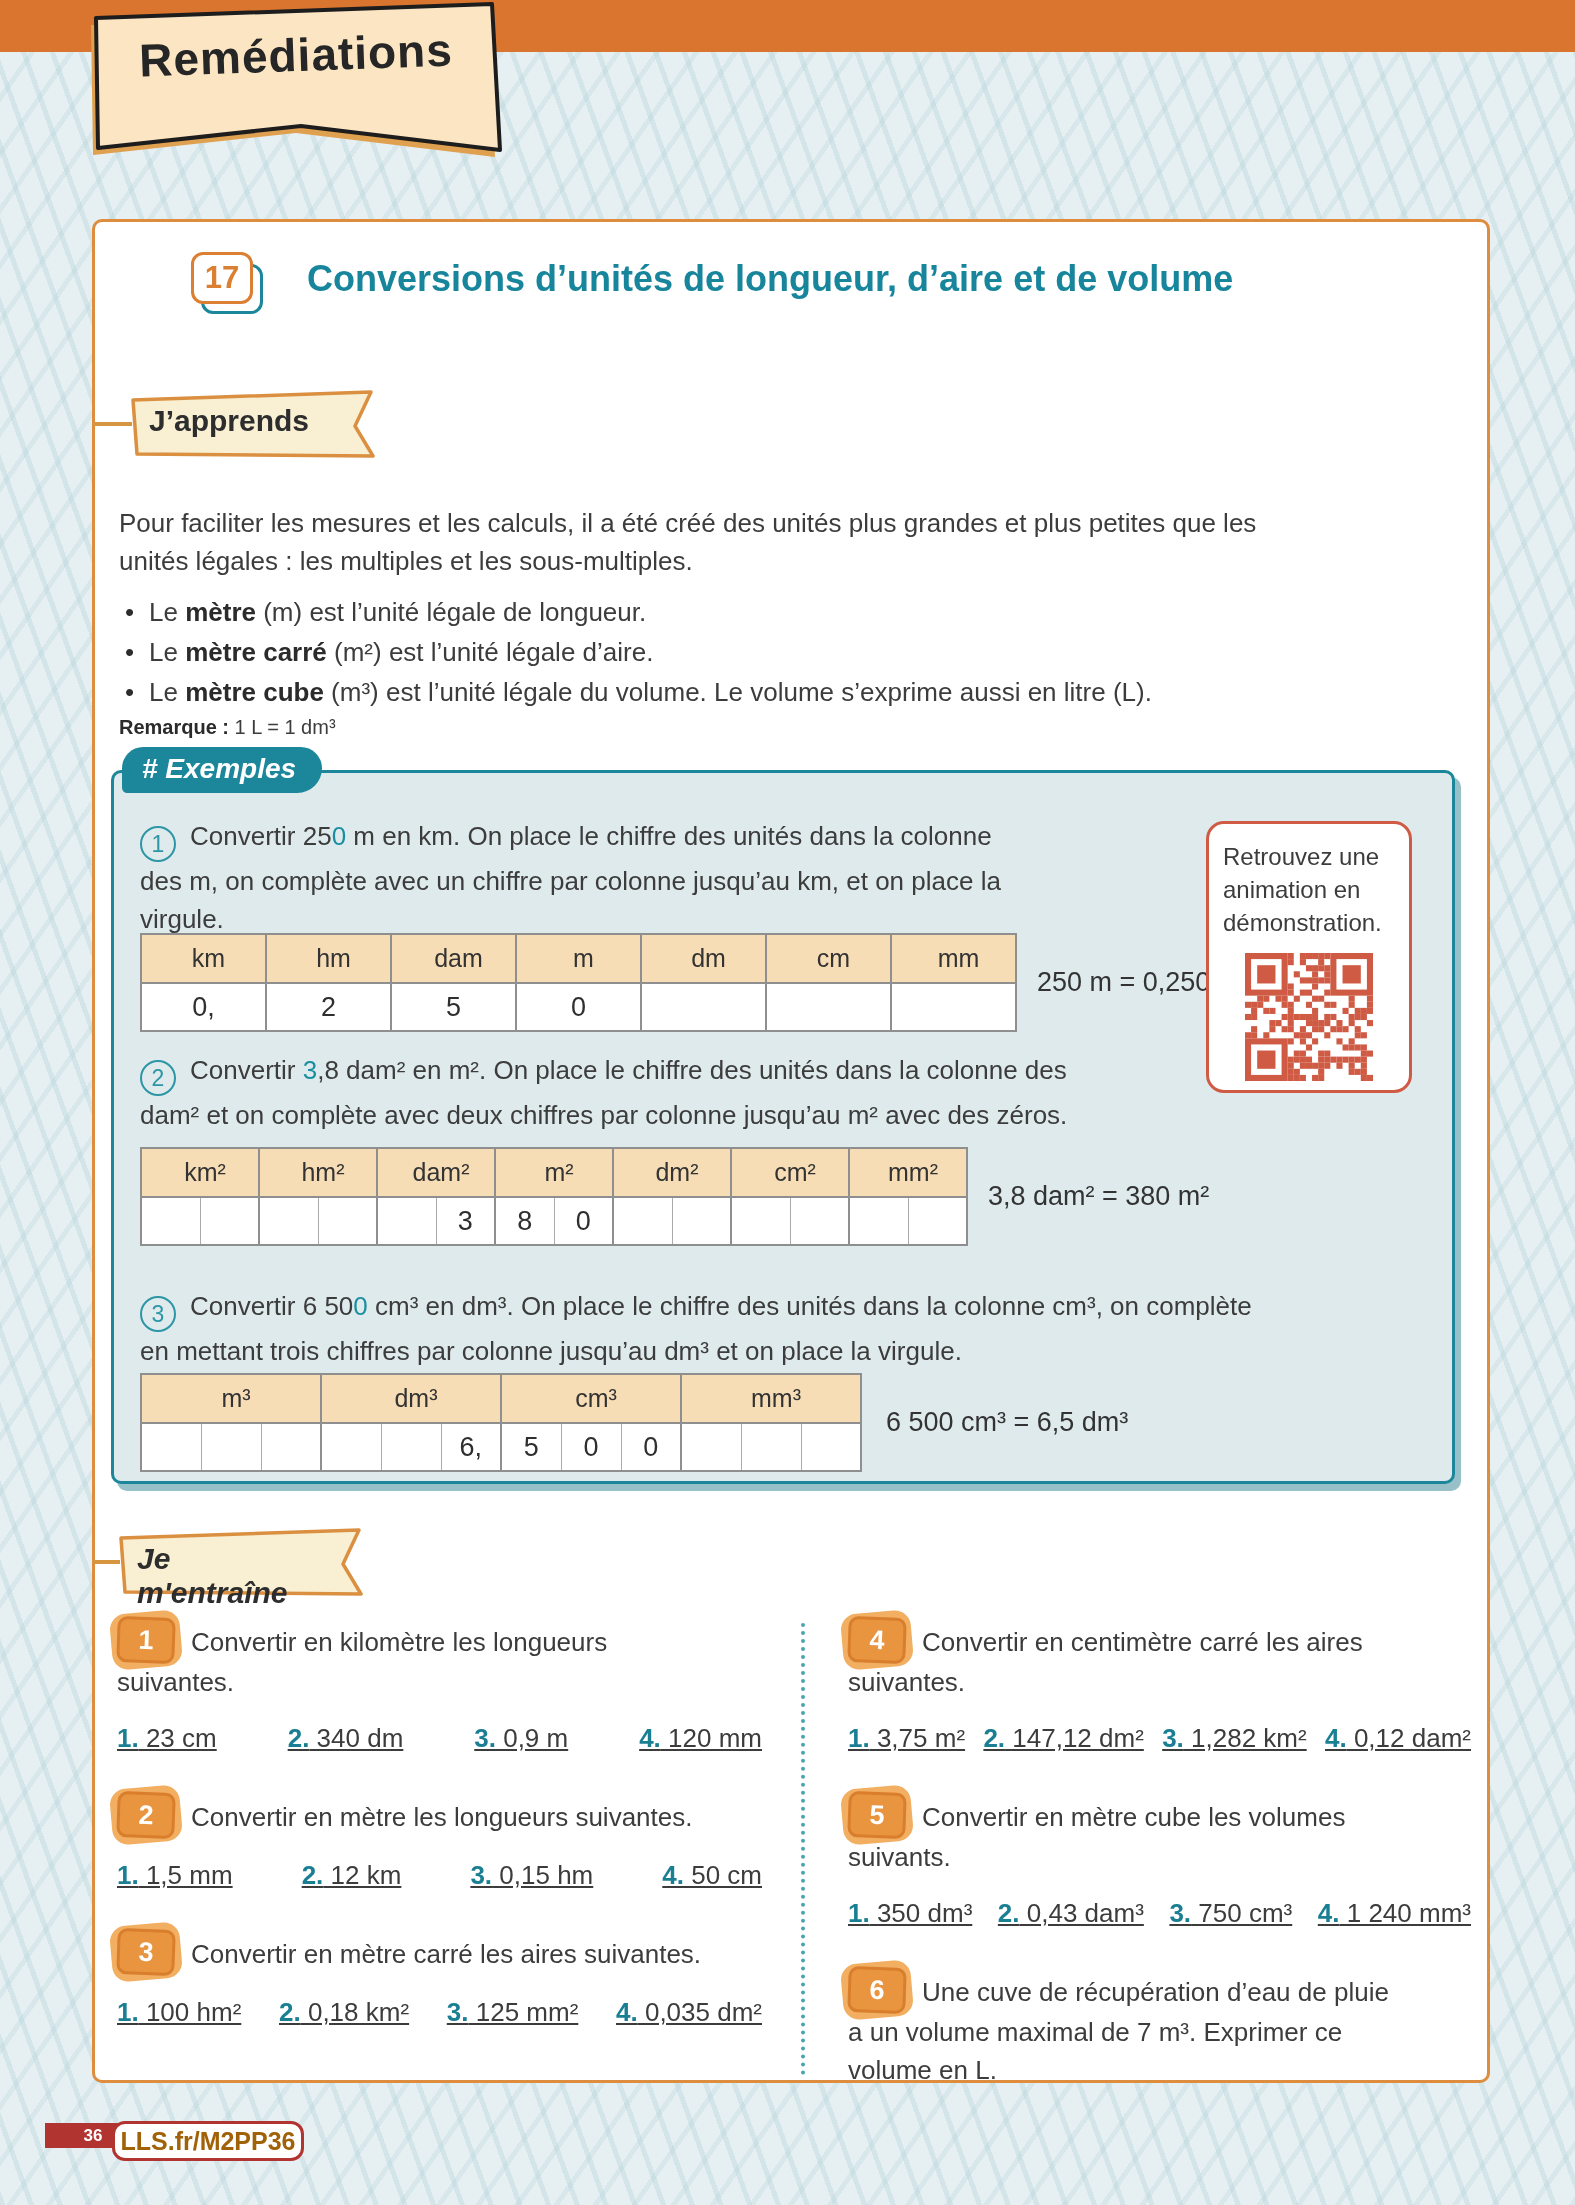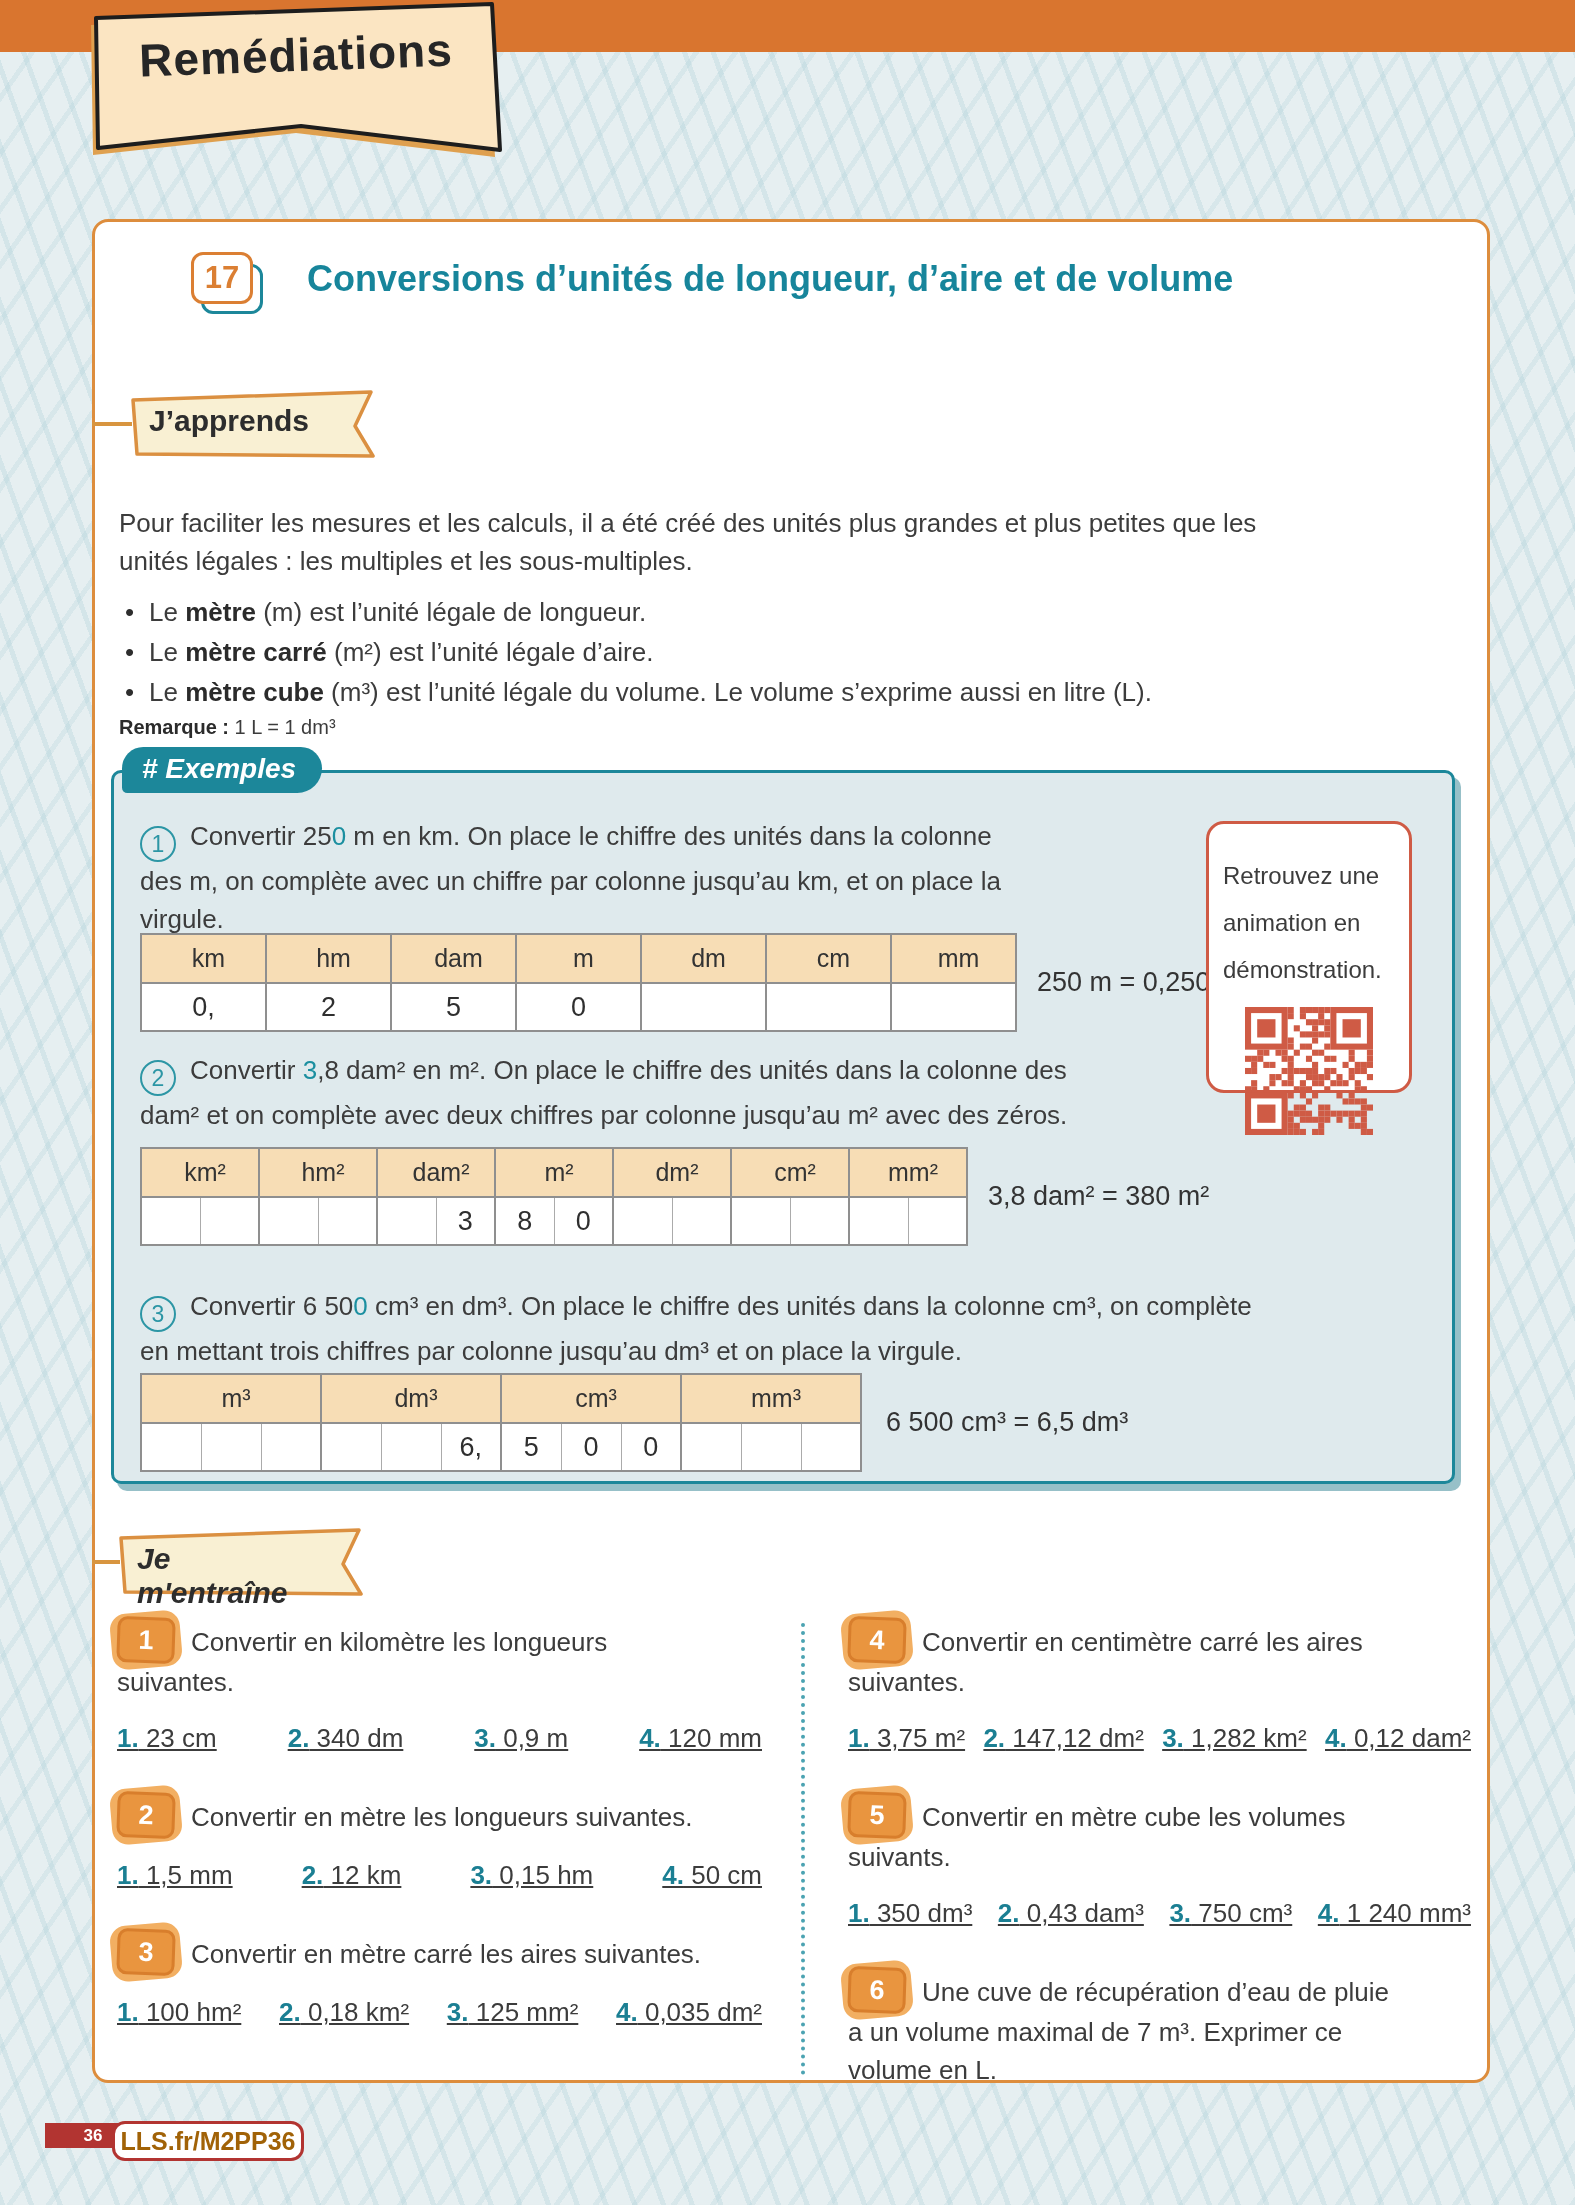"17" .main-box { border-radius: 16px -> 10px }
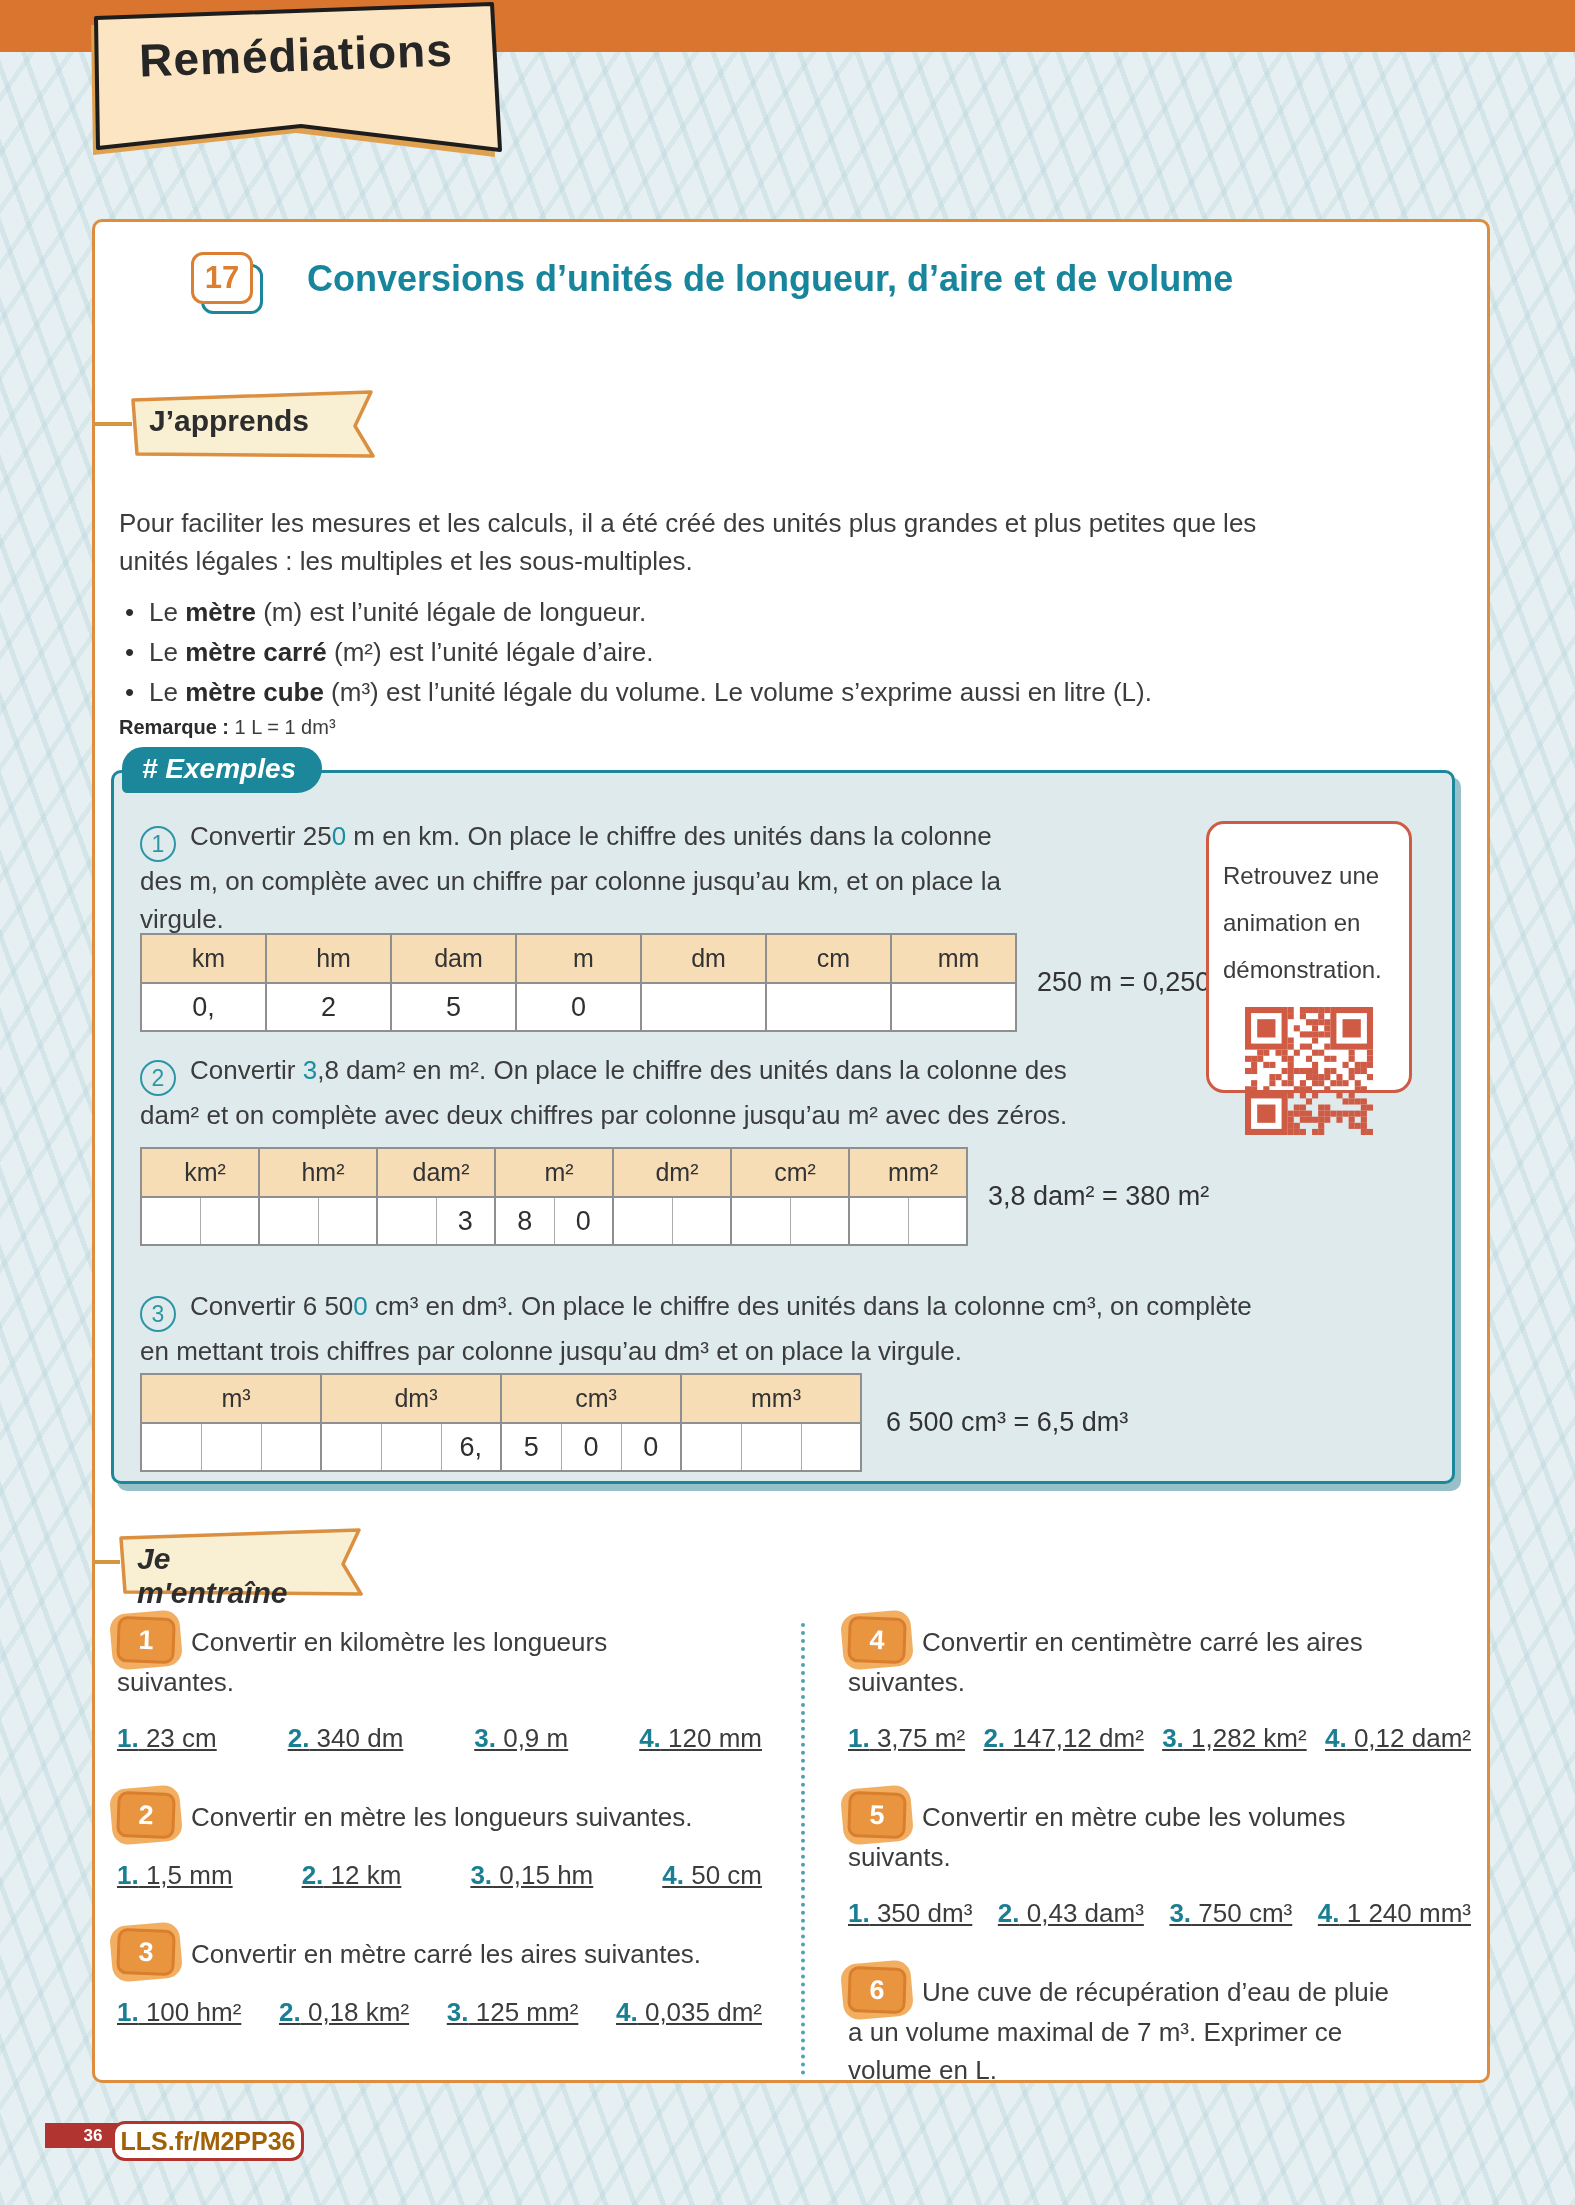"Retrouvez une animation en" .qr-note { line-height: 47px -> 33px; margin-top: 12px -> none }
